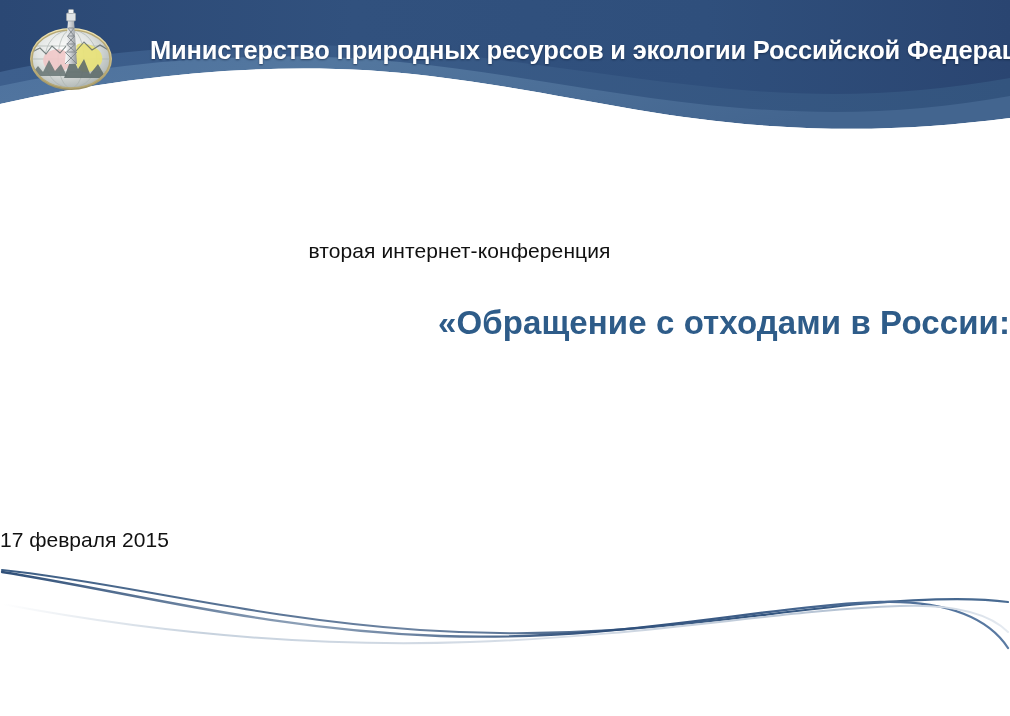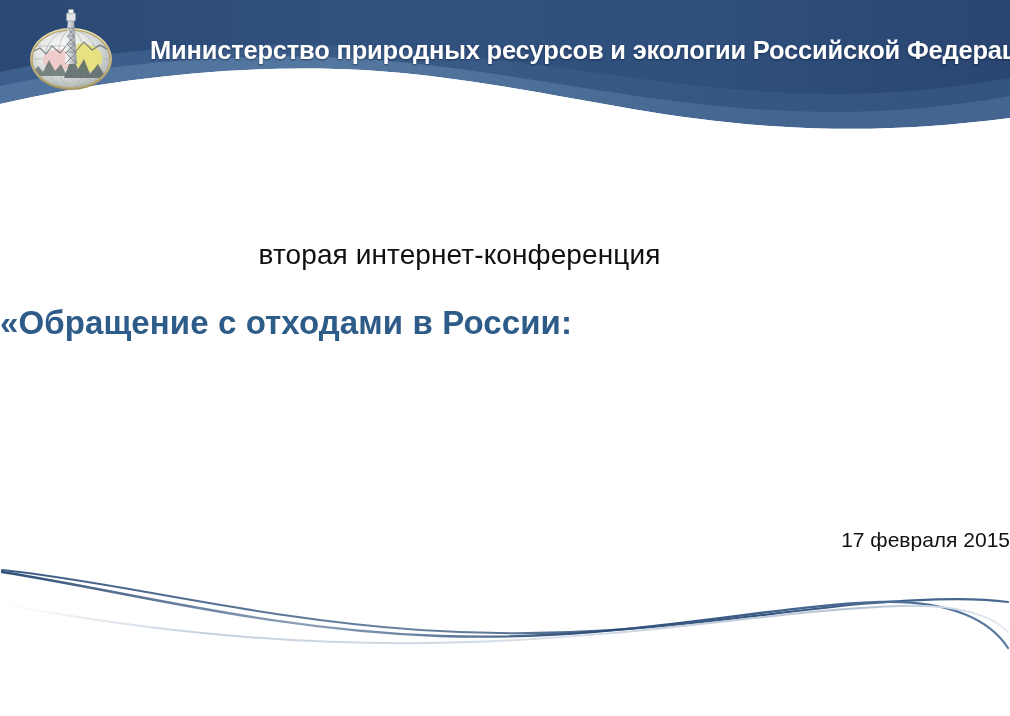"вторая интернет-конференция" .subtitle { font-size: 28px -> 21px }
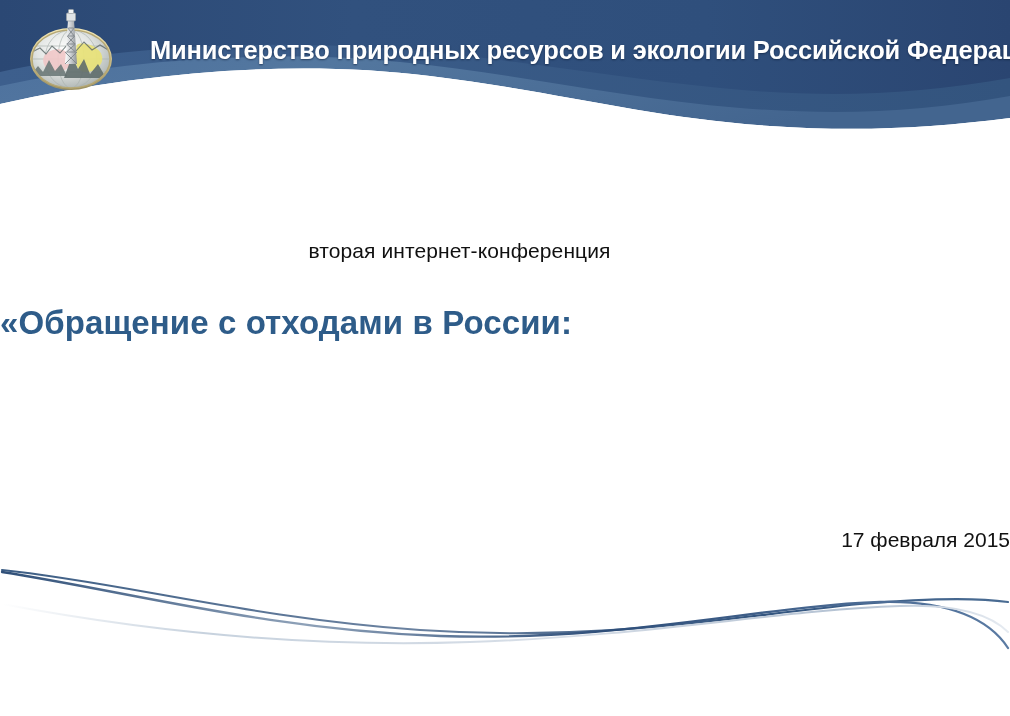"«Обращение с отходами в России:" .main-title { text-align: left -> right }
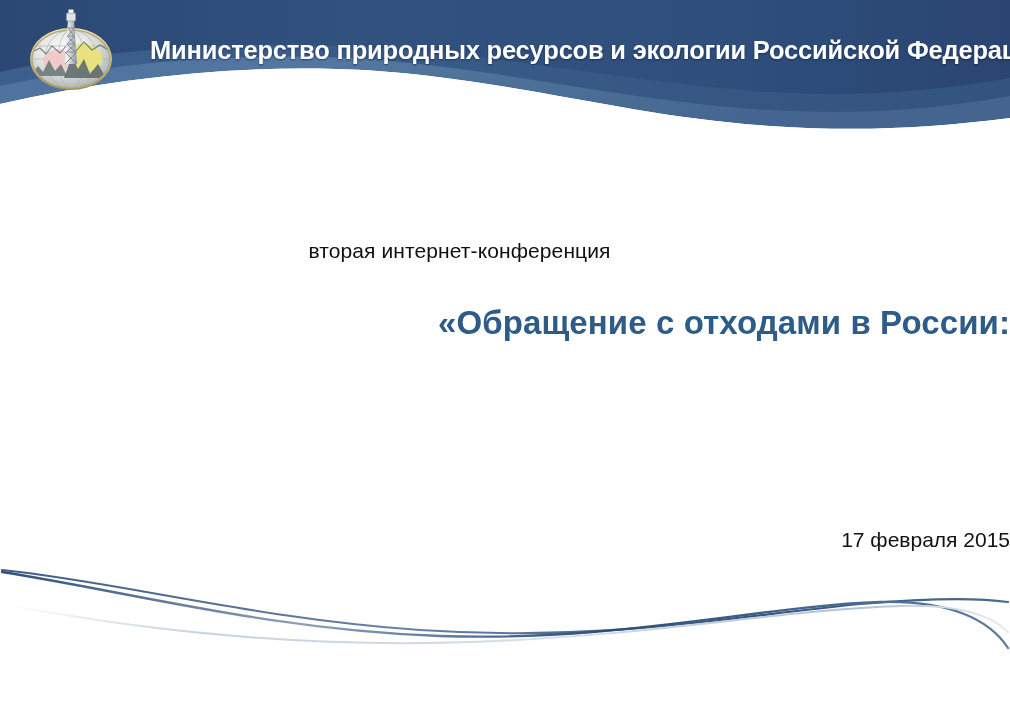"17 февраля 2015" .event-date { text-align: right -> left }
